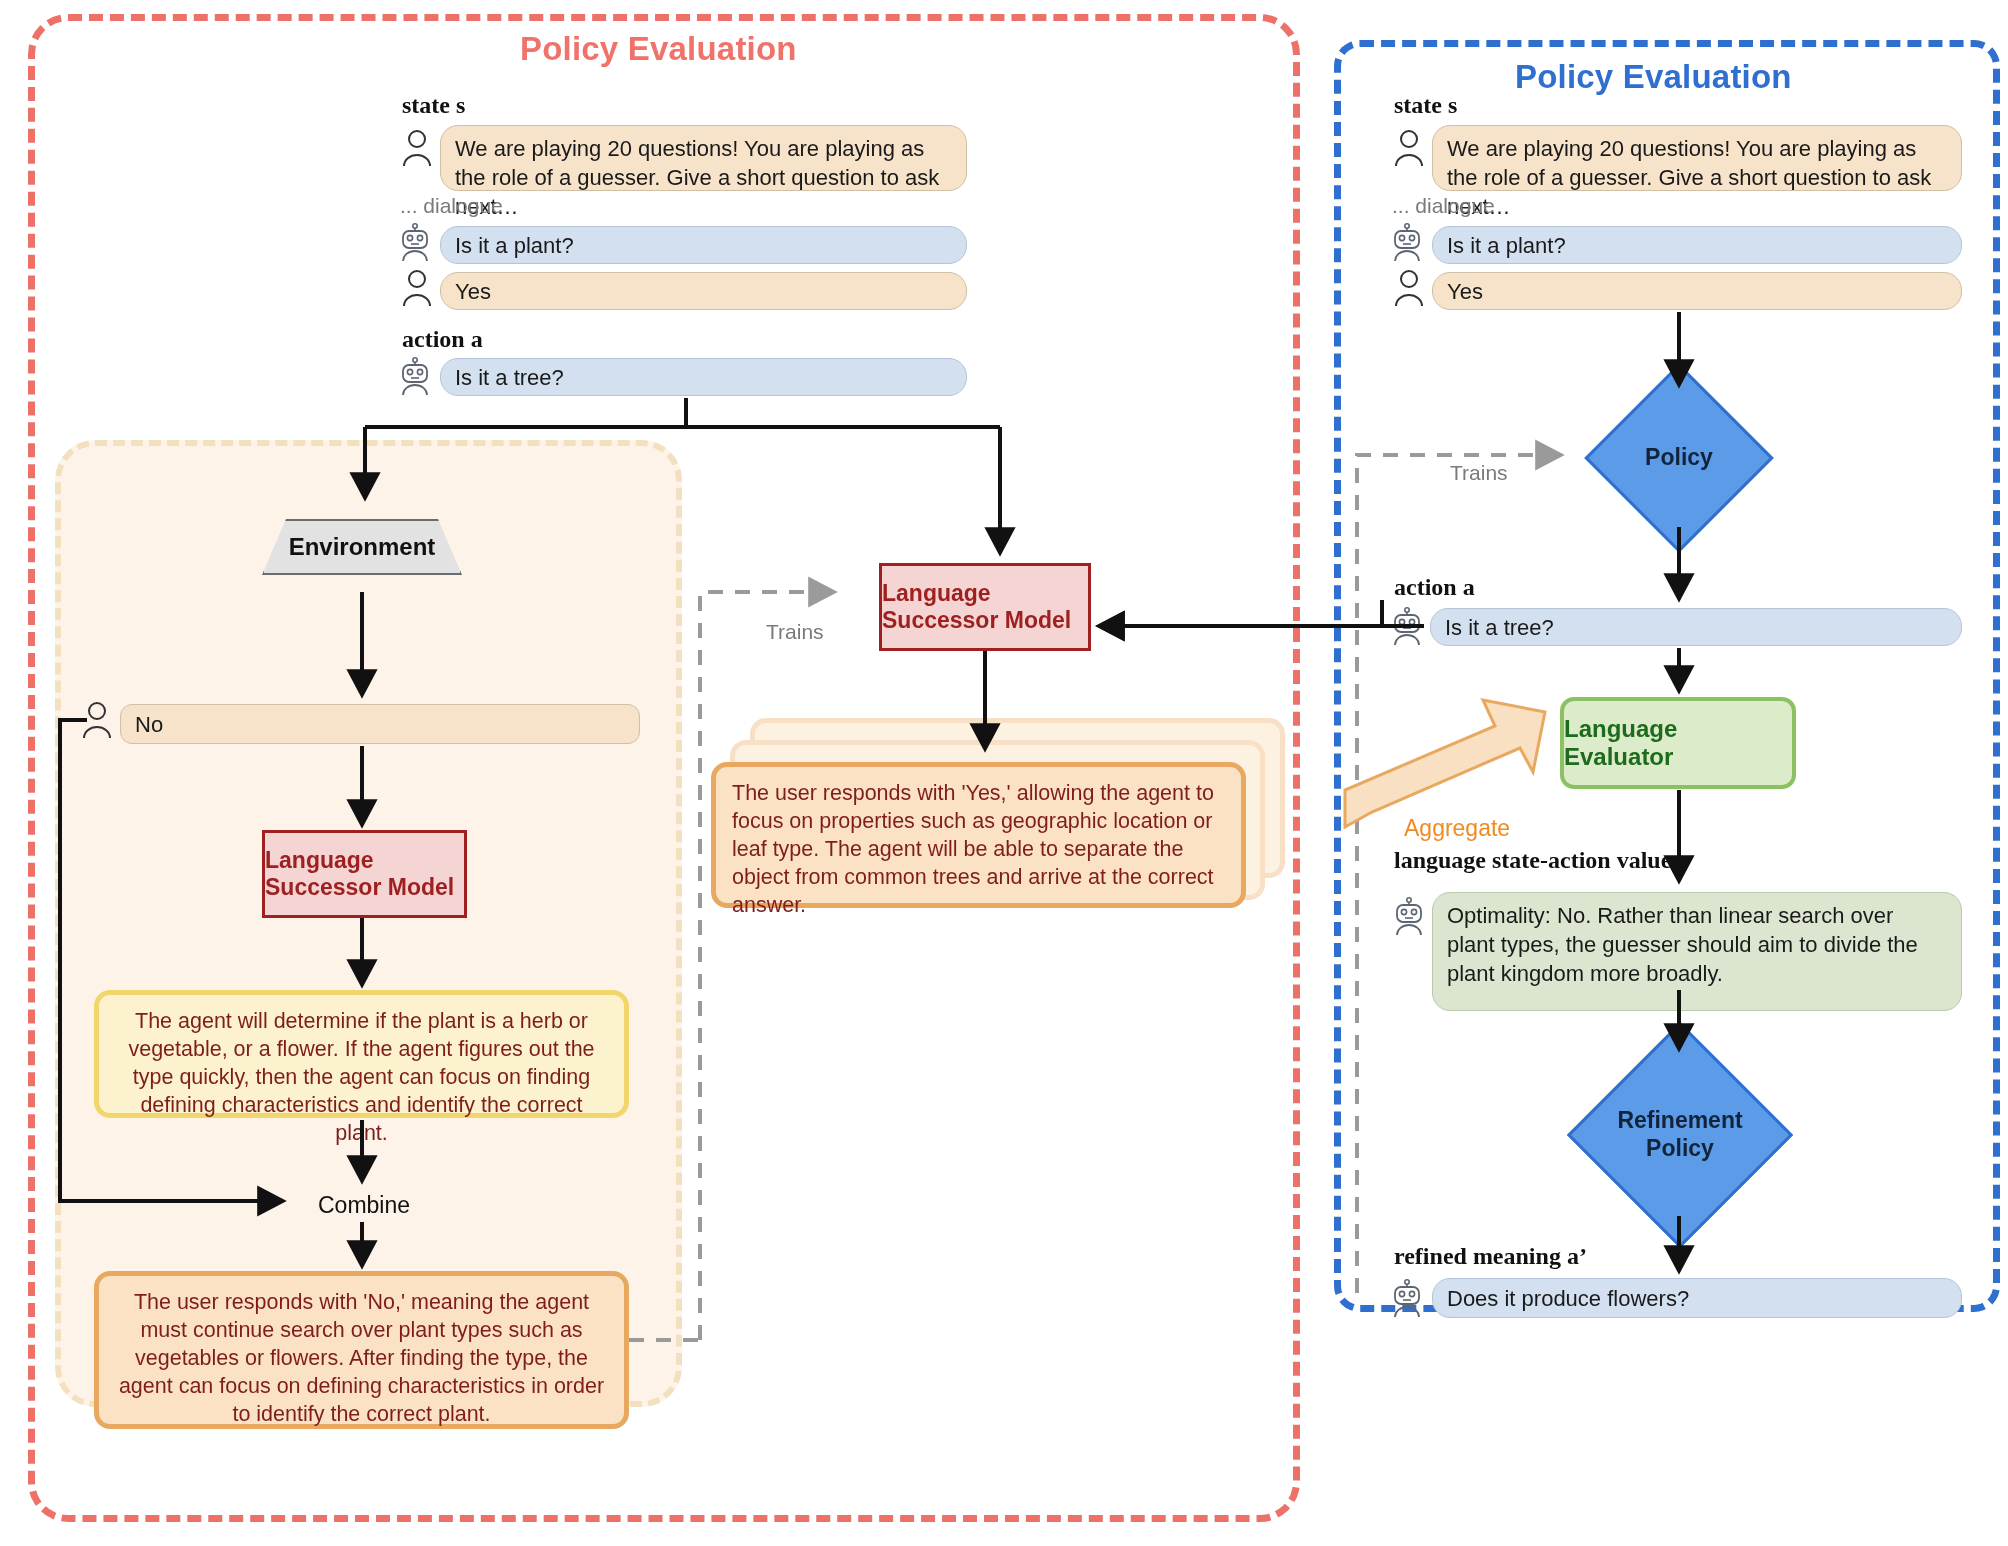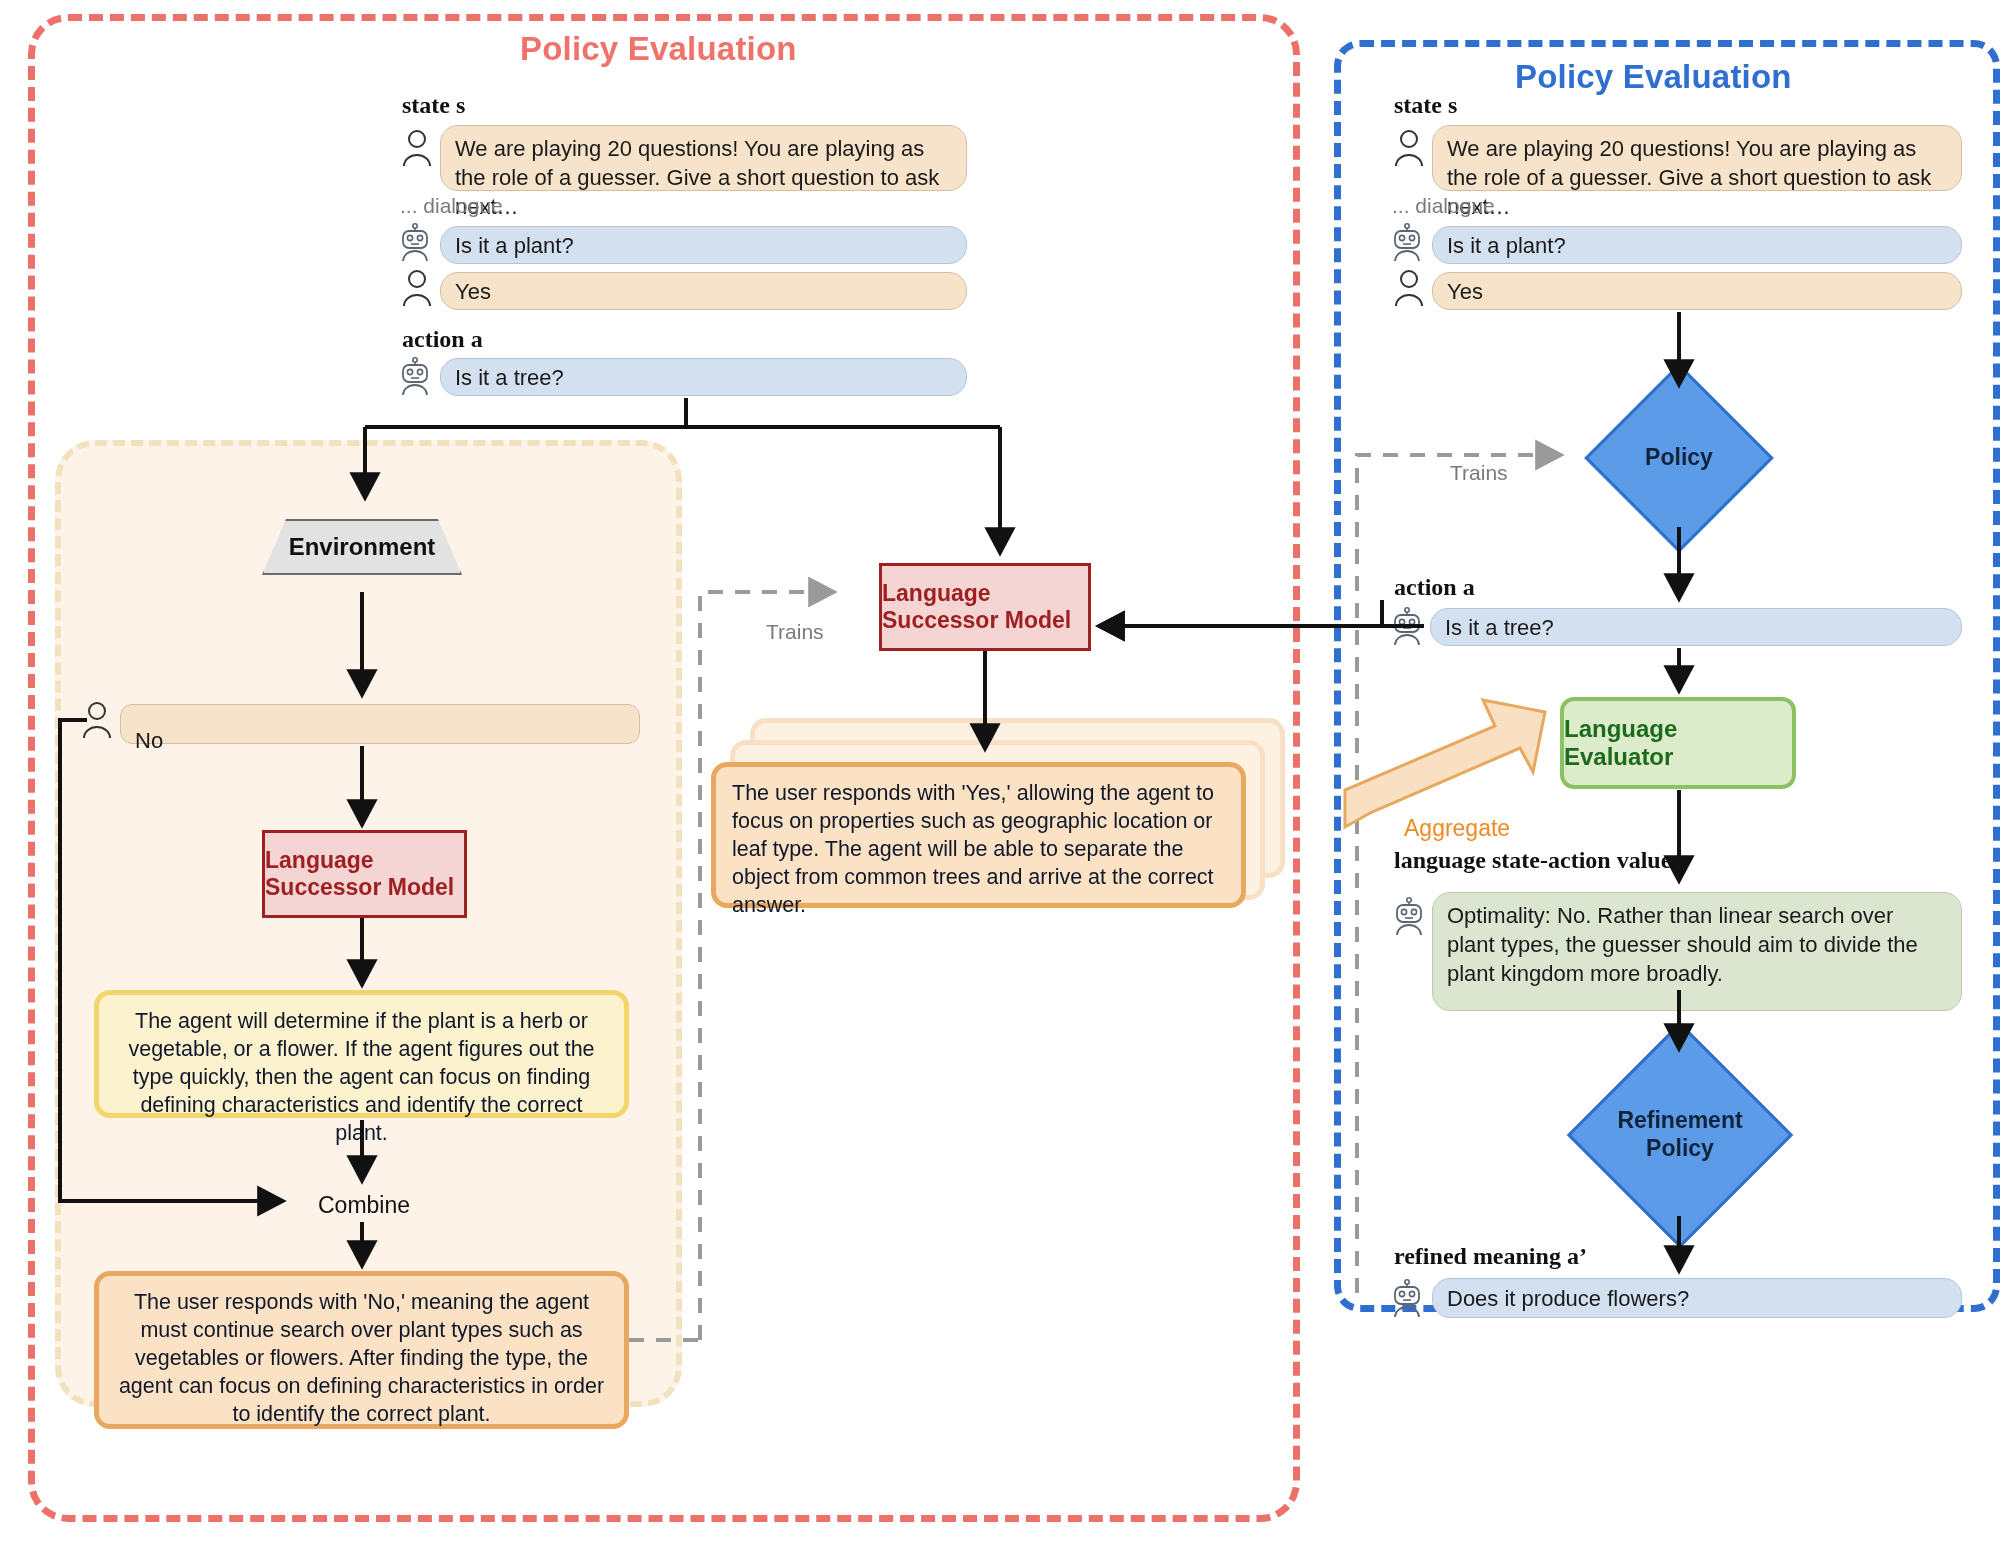"No" div.bubble { padding-top: 21px -> 5px }
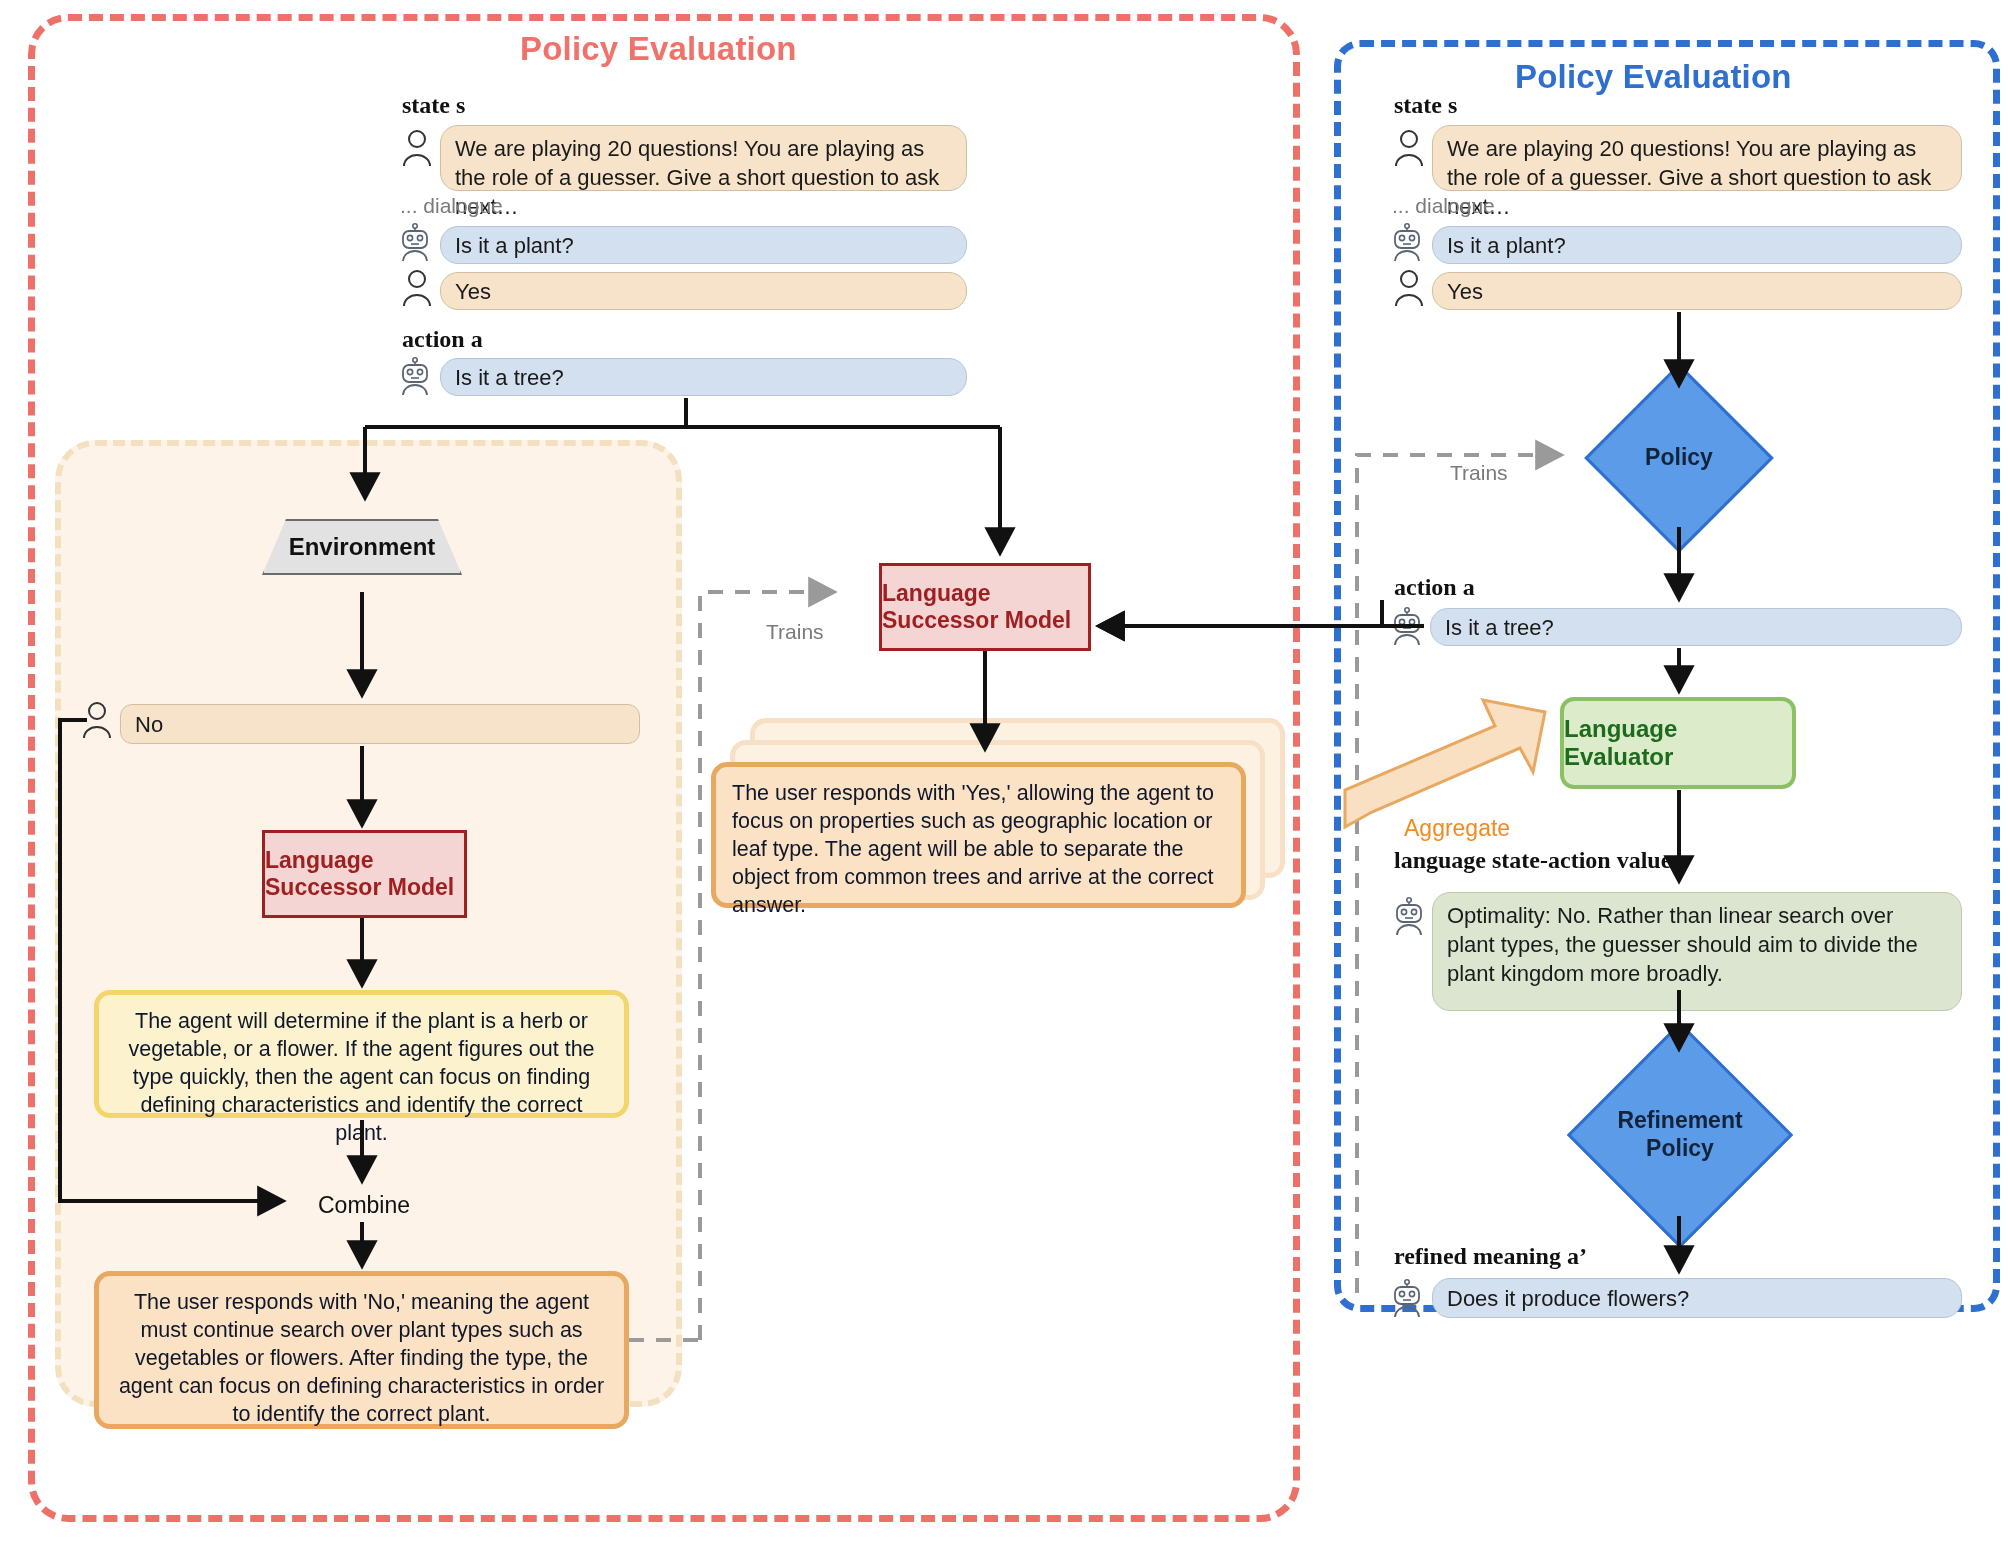"The user responds with 'Yes,'" .rbox { color: #0f172a -> #7f1d1d }
